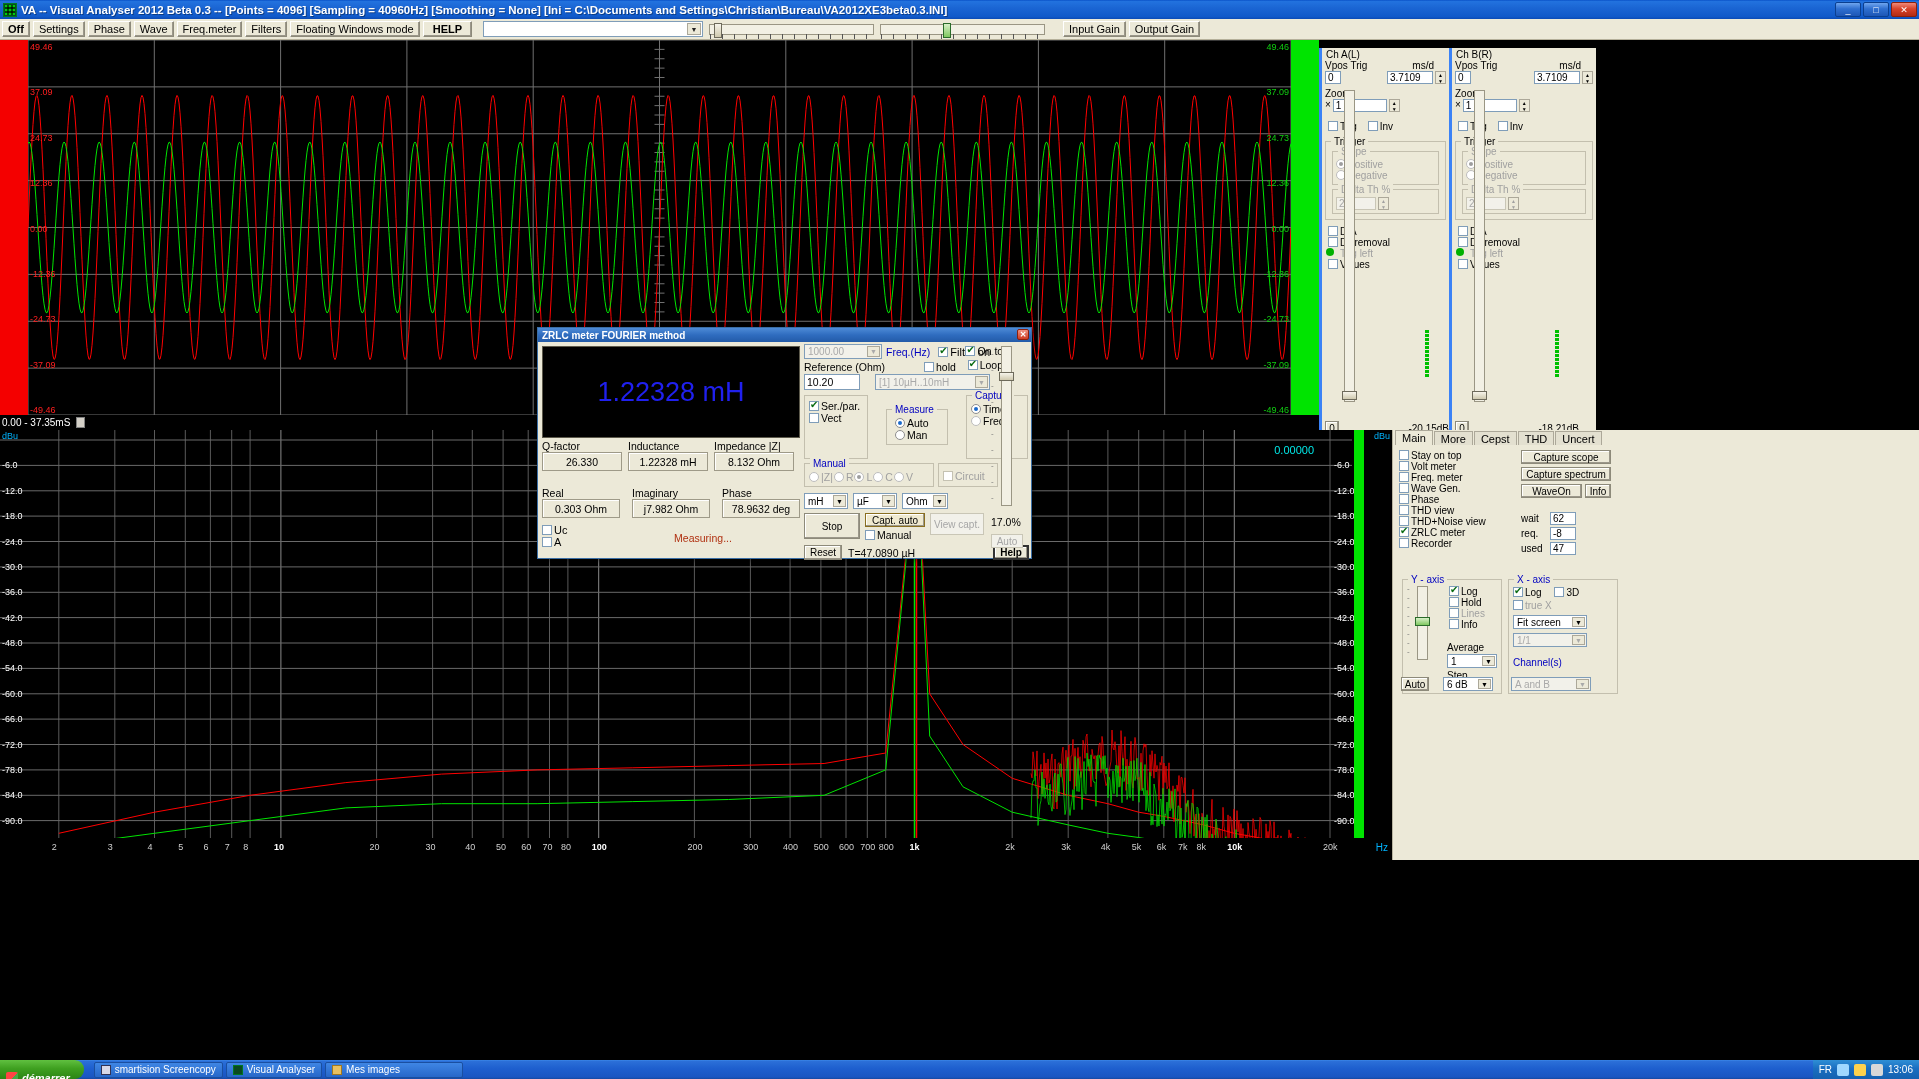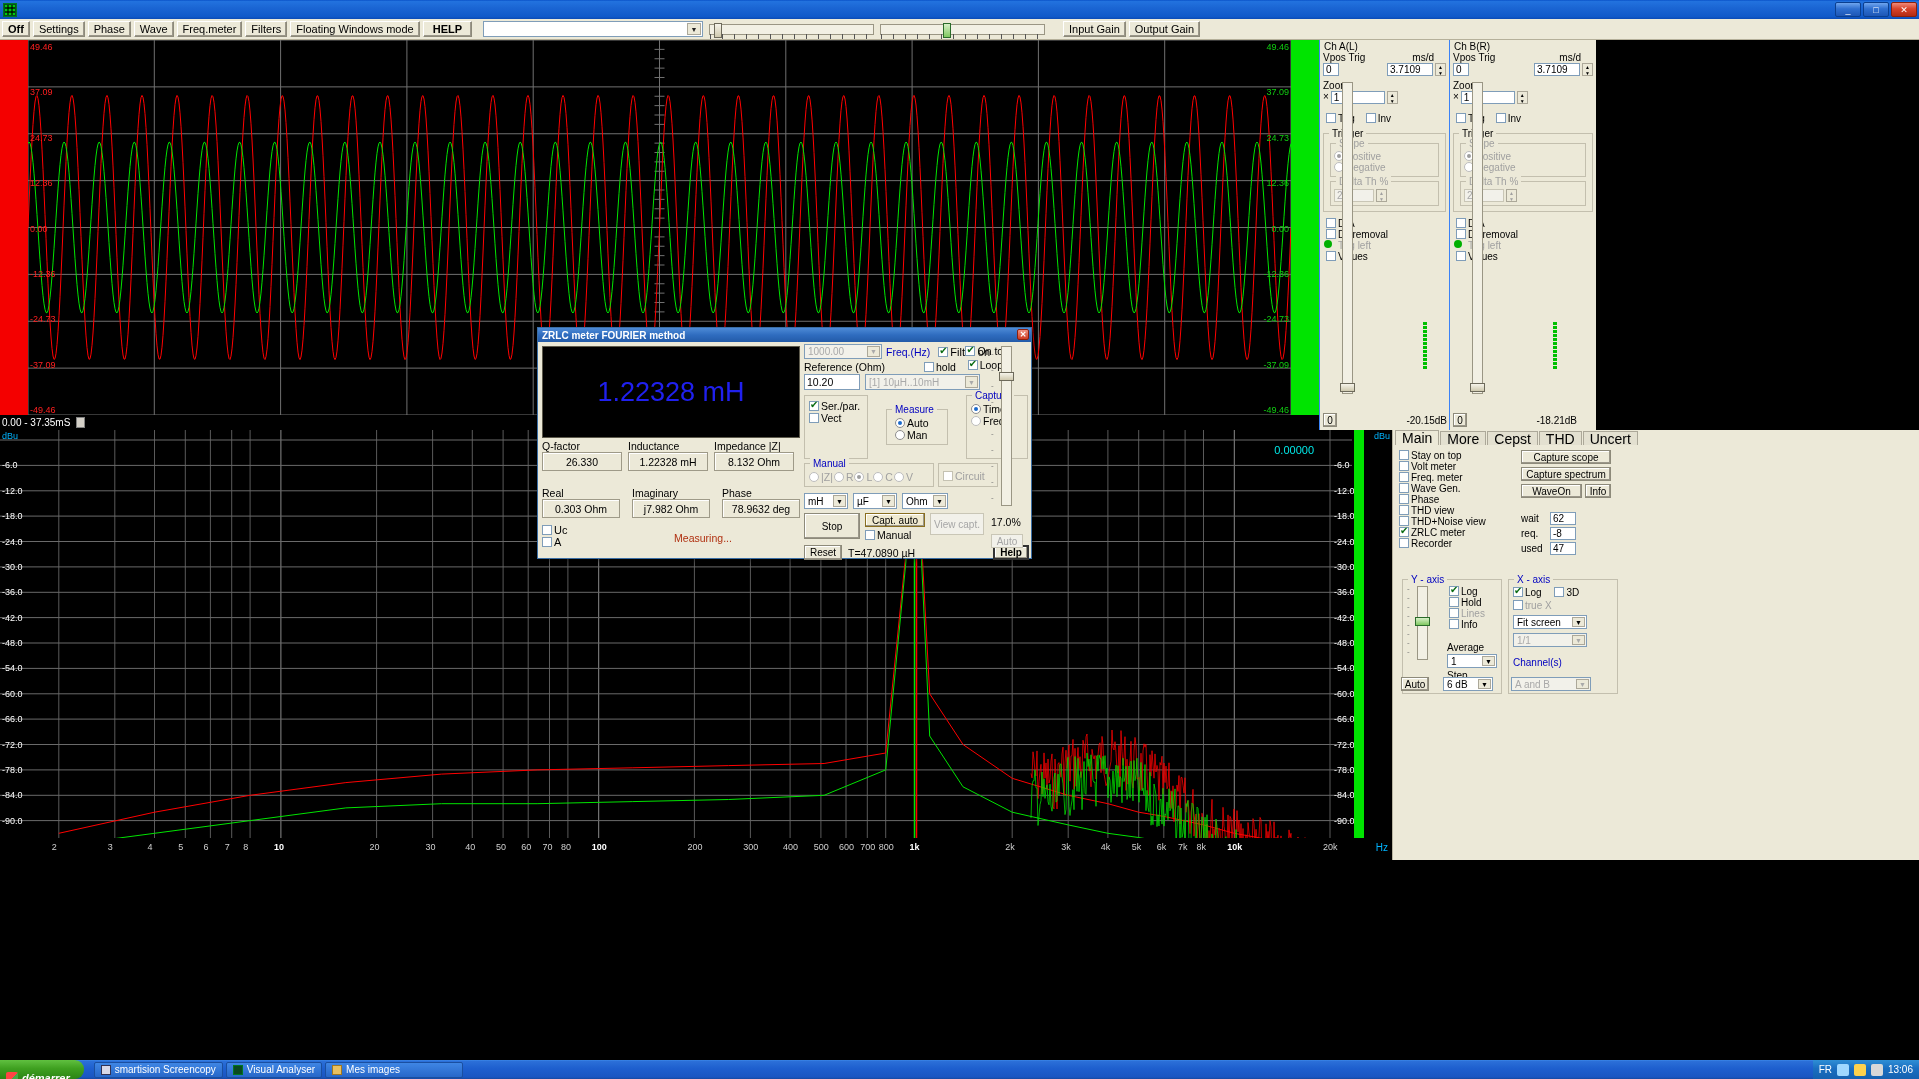"VA -- Visual Analyser 2012" div.tb-text { html: none -> <div>VA -- Visual Analyser 2012 Beta 0.3 -- [Points = 4096] [Sampling = 40960Hz] [Smoothing = None] [Ini = C:\Documents and Settings\Christian\Bureau\VA2012XE3beta0.3.INI]</div> }
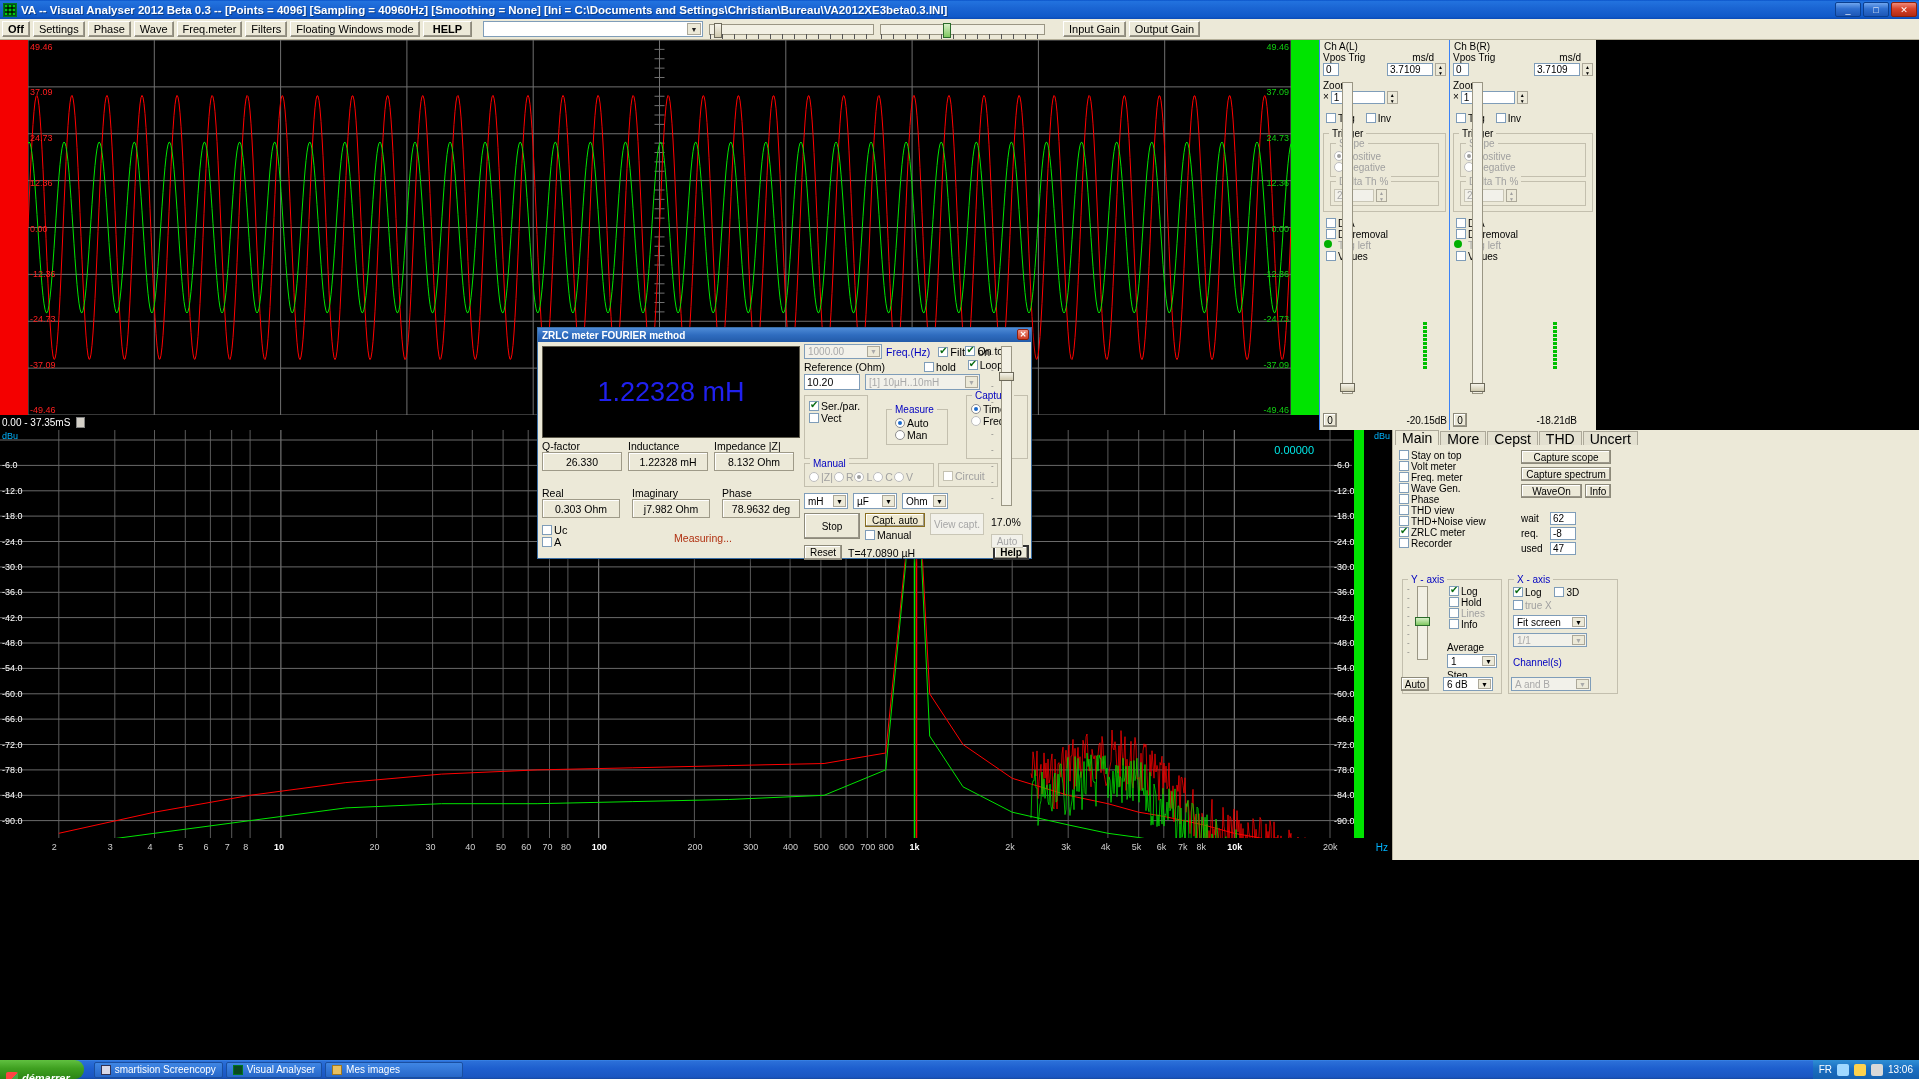"Ch A(L)" .chpanel { border-left: 1px solid #3b82f6 -> 3px solid #3b82f6; top: 40px -> 48px }
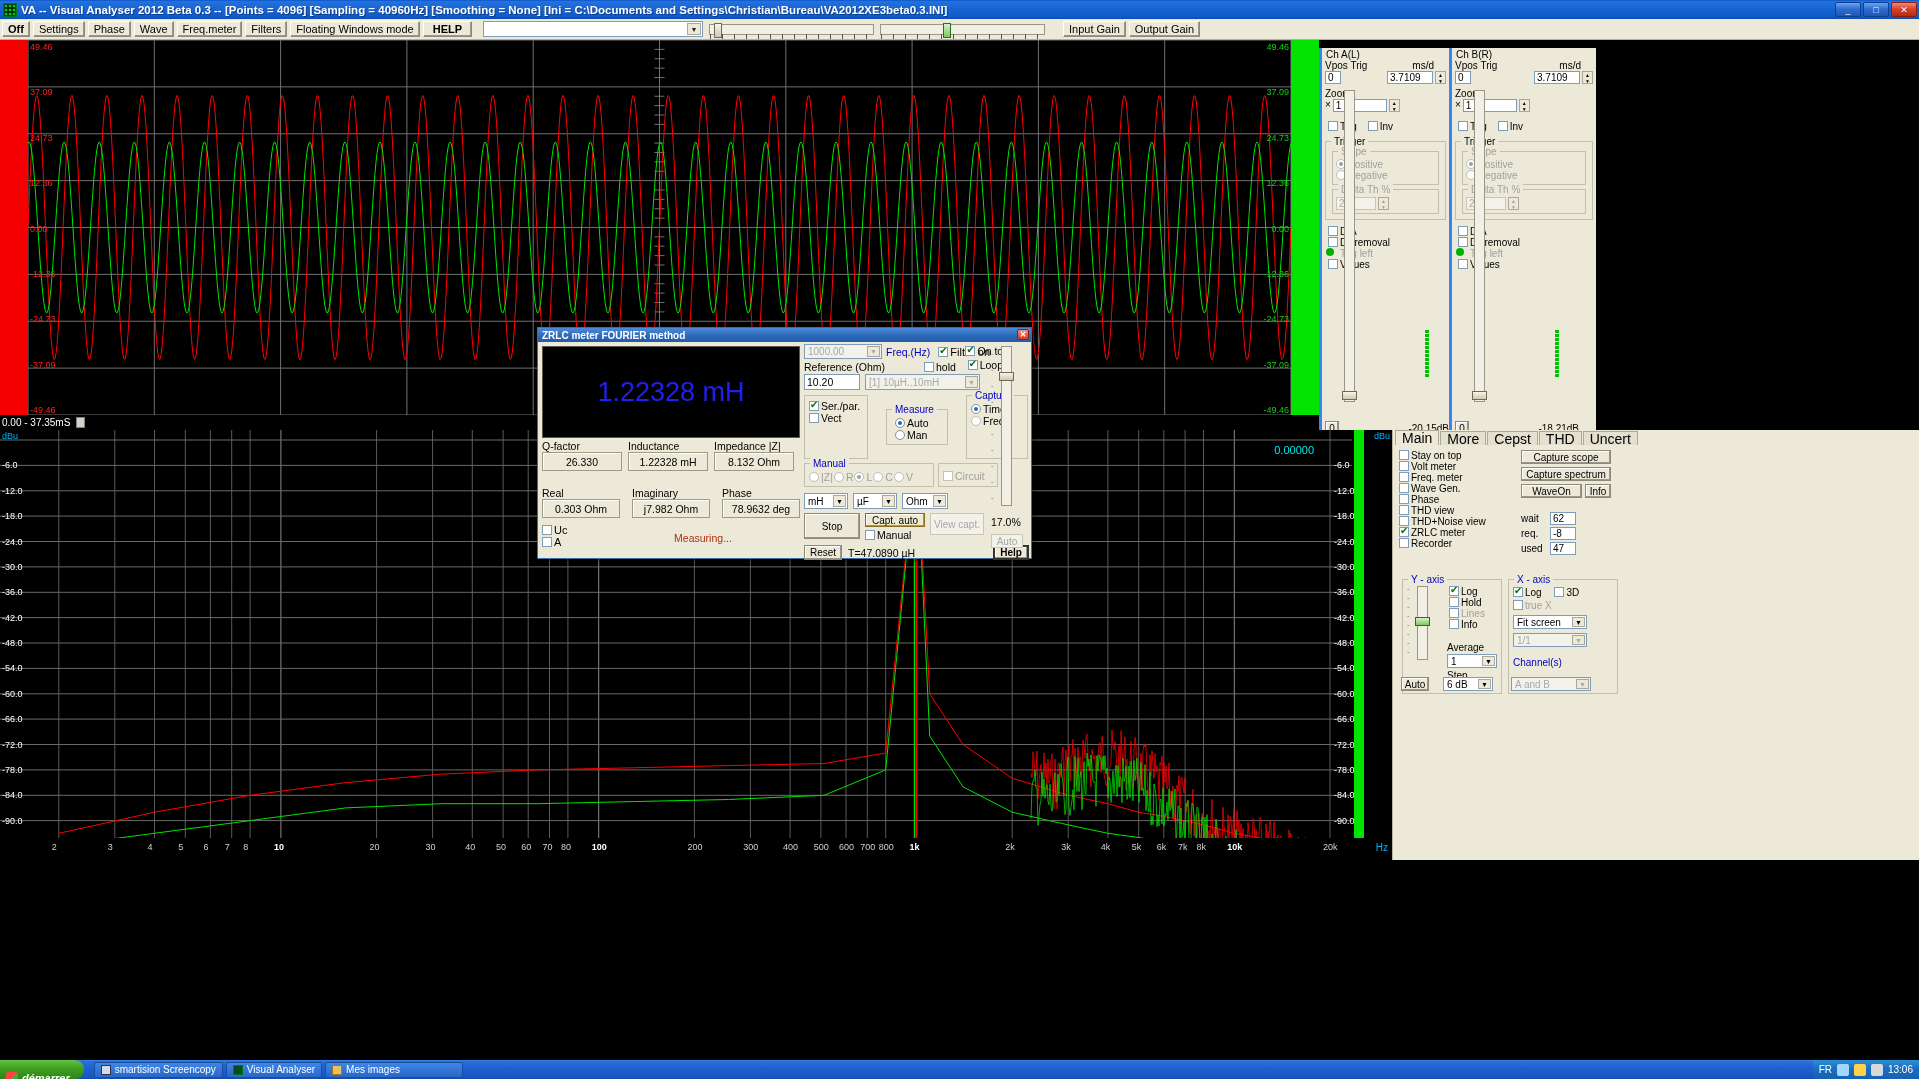"10.20" div { gap: 5px -> 15px }
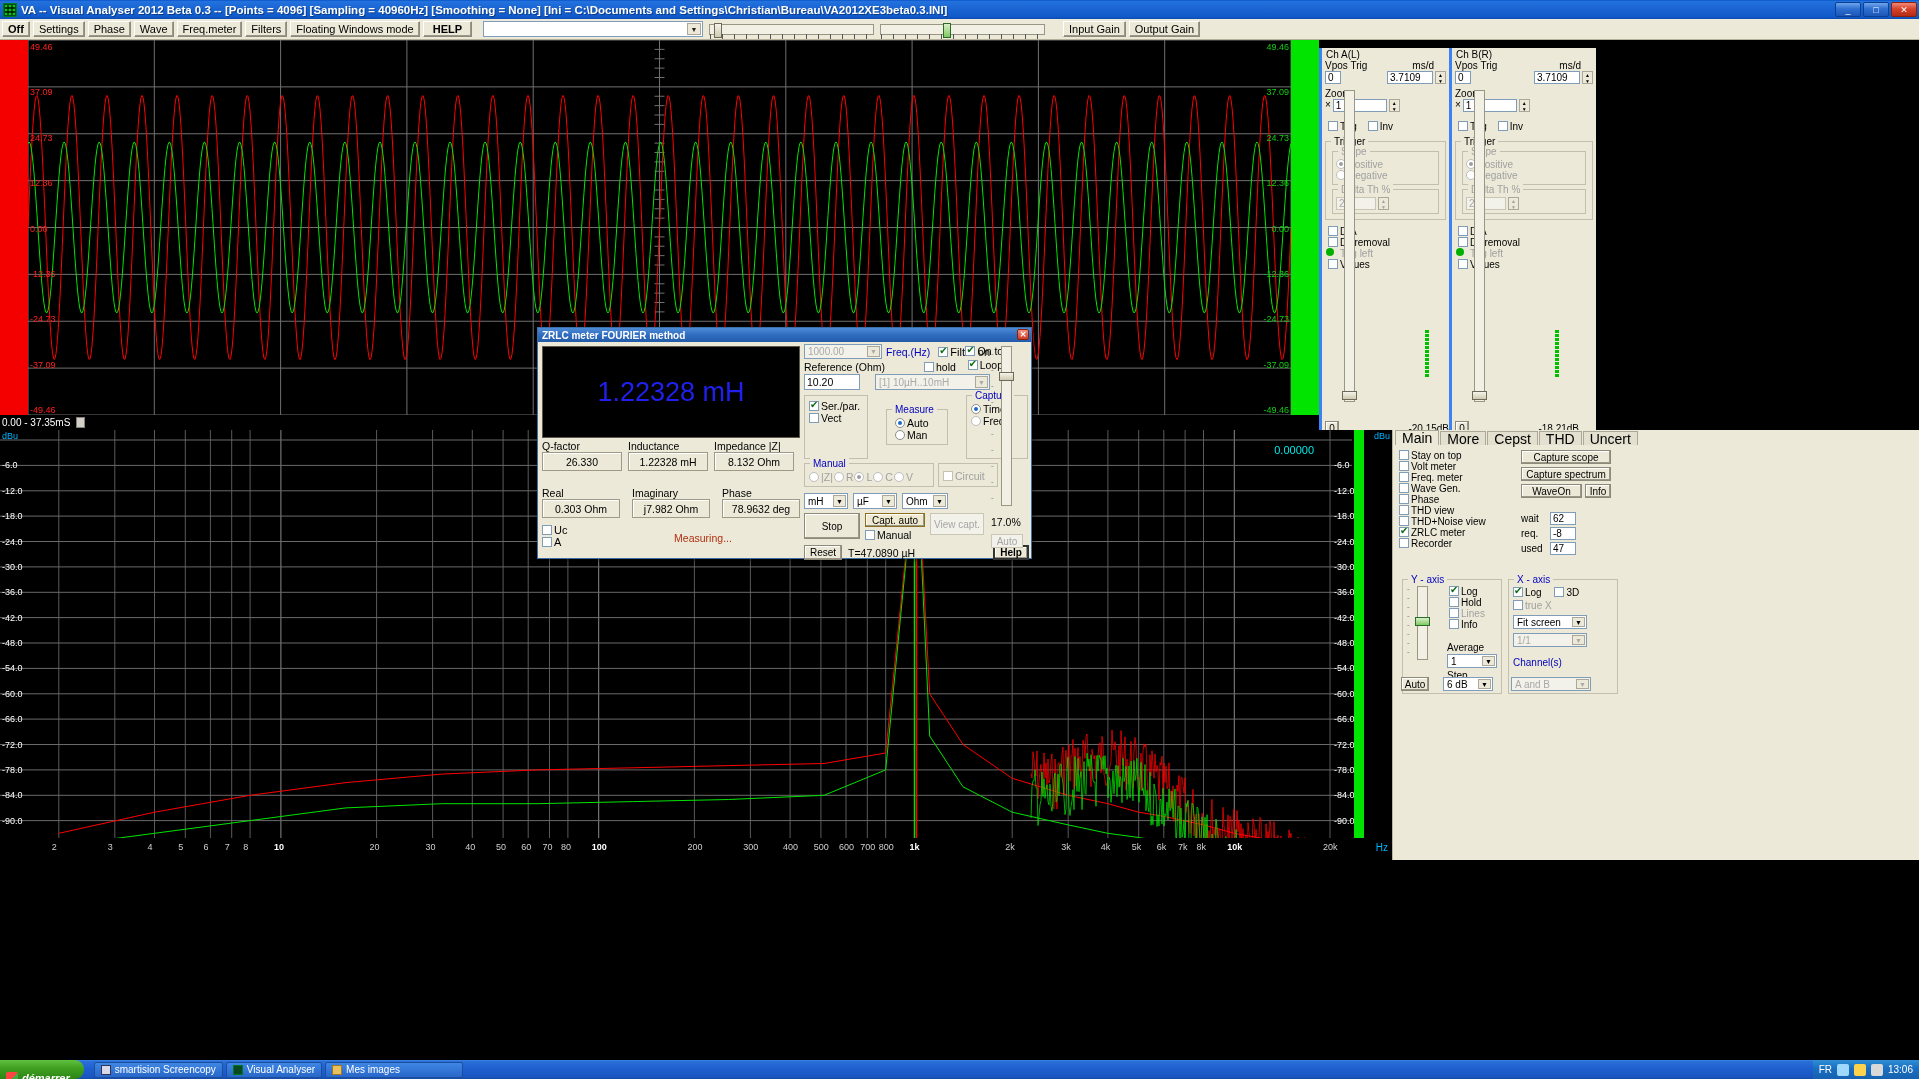"Main" .tab { font-size: 14px -> 11px }
